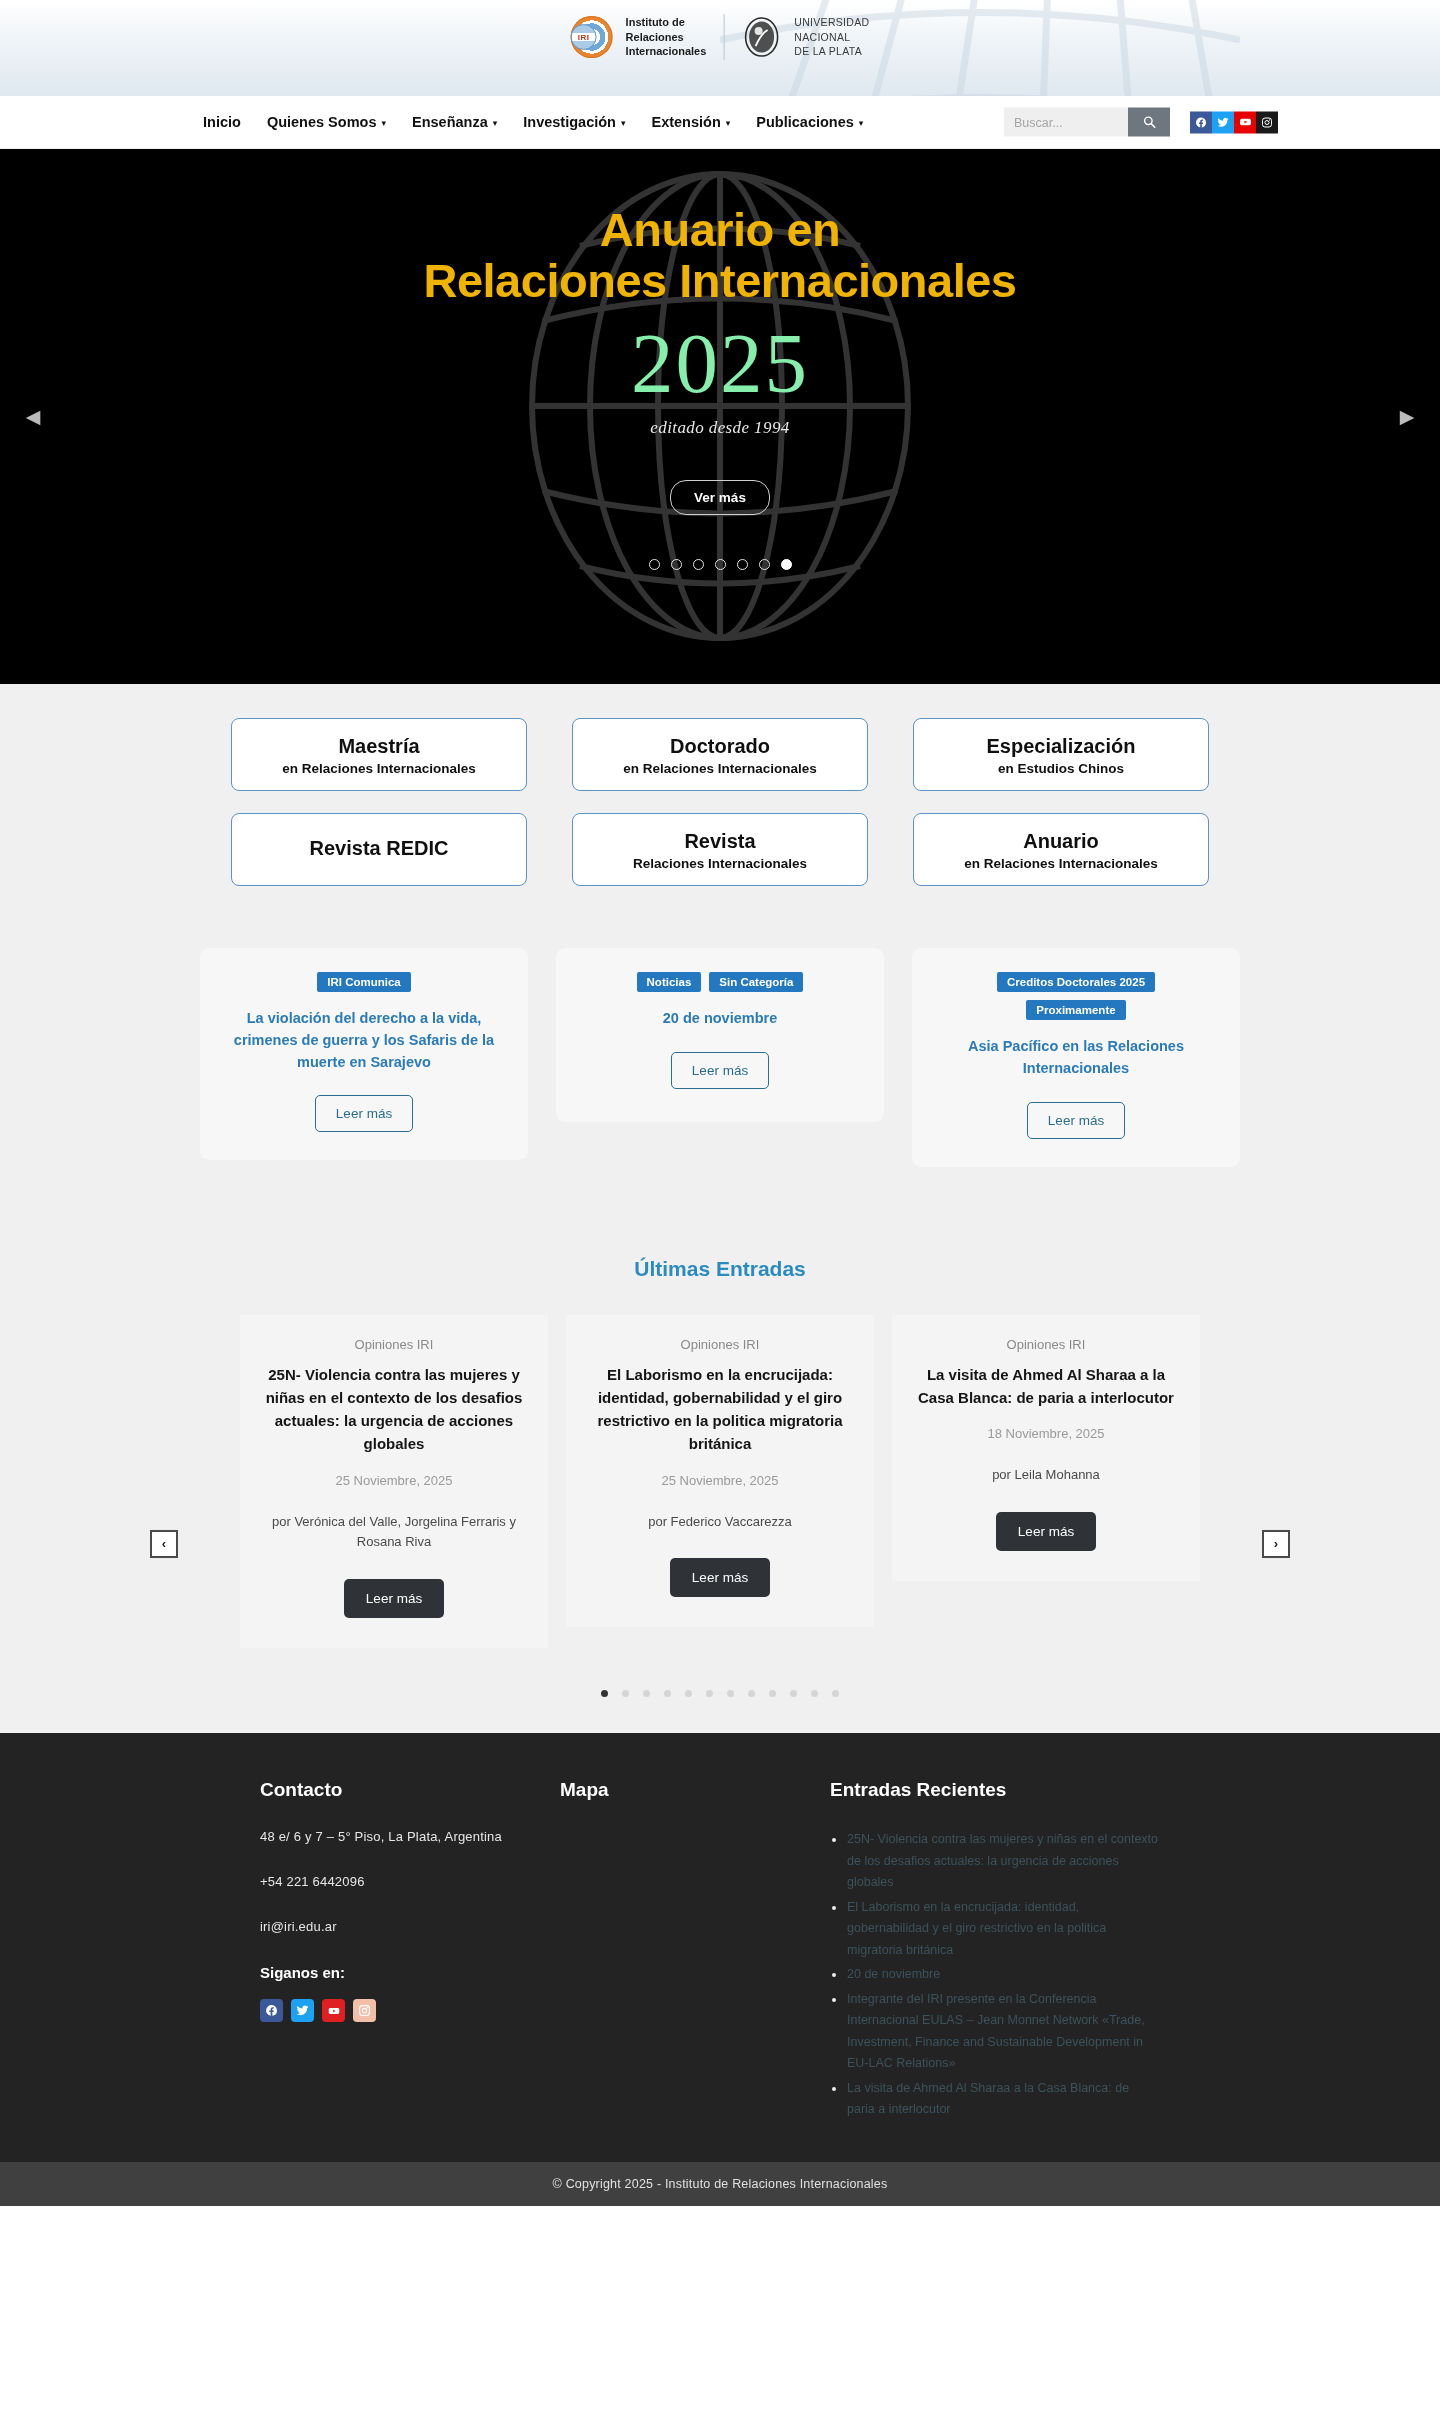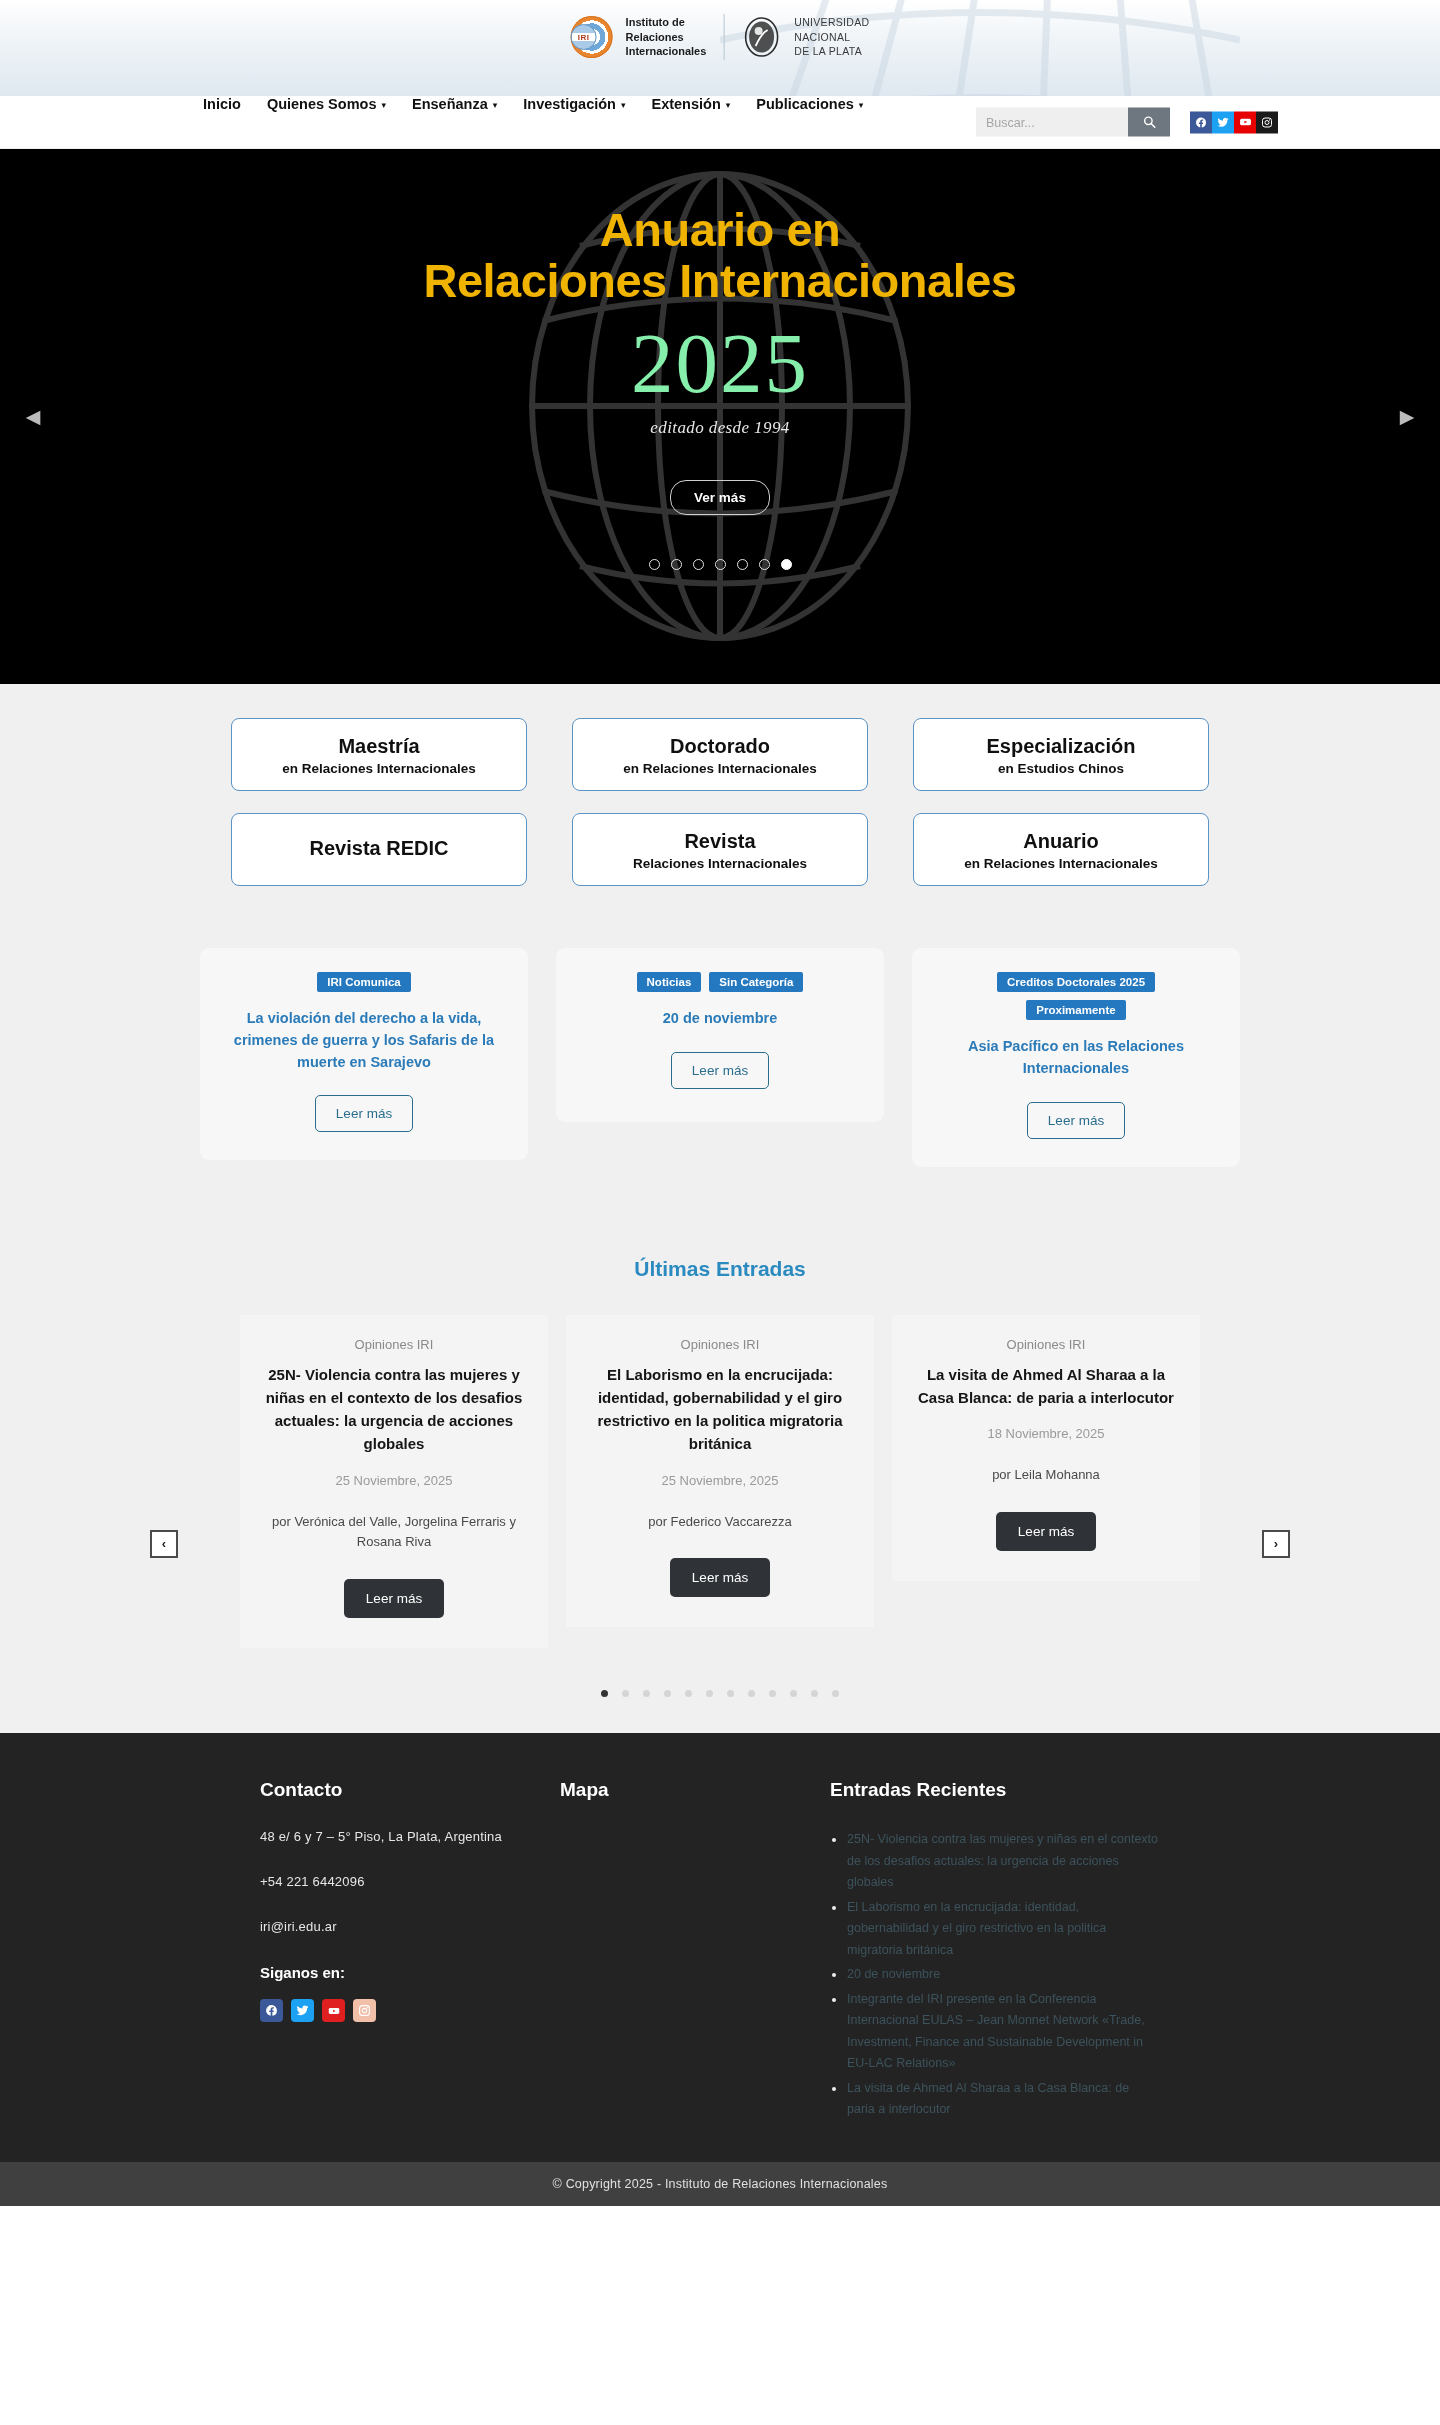"Inicio" .navbar { align-items: flex-start -> center }
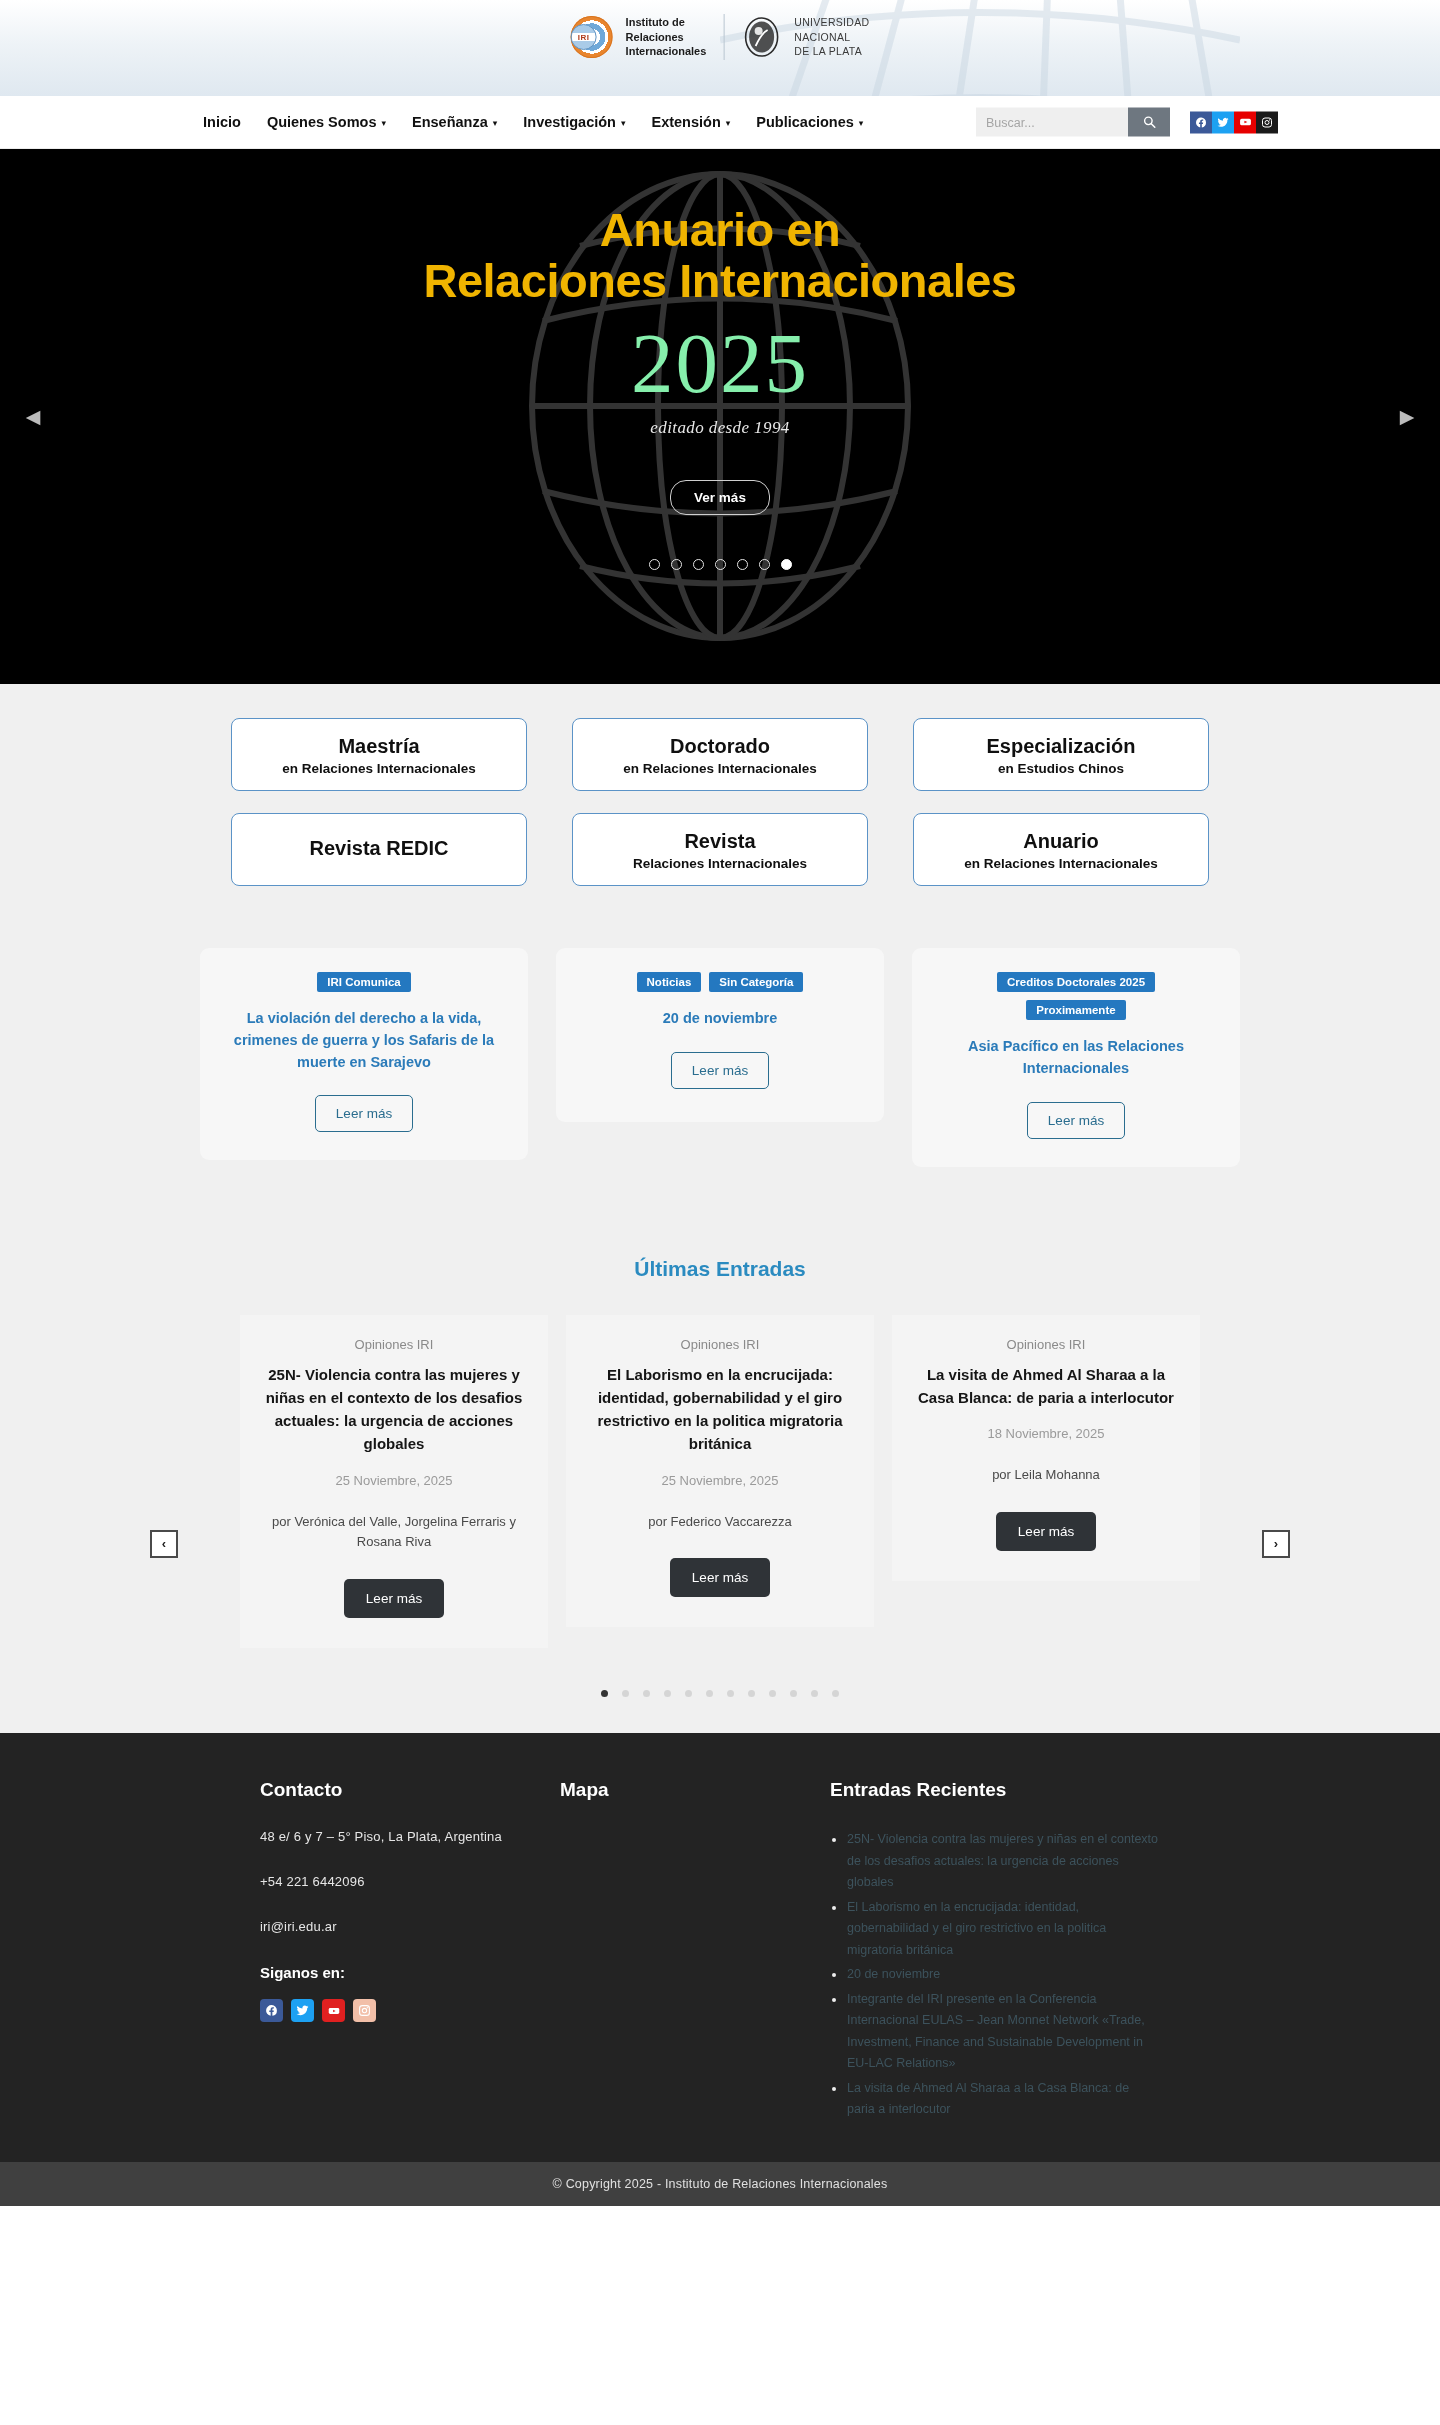"Buscar..." .search-input { width: 152px -> 124px }
